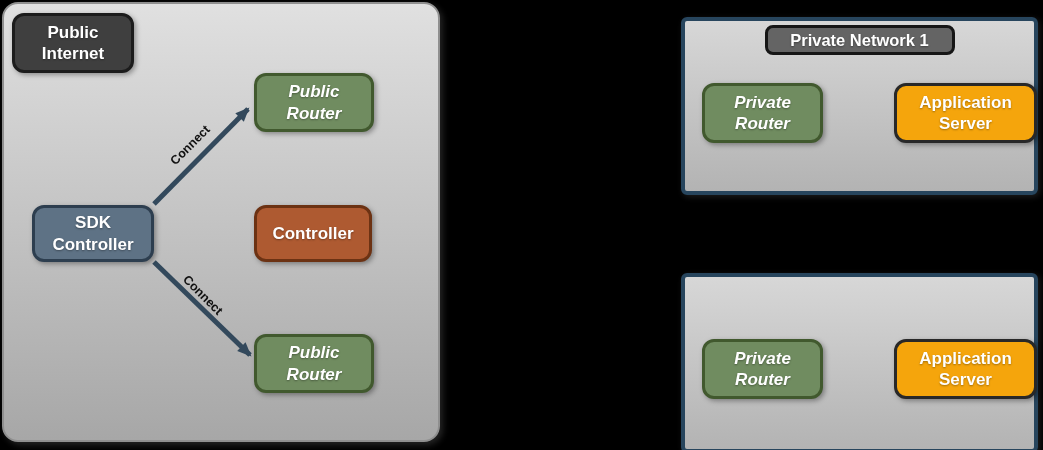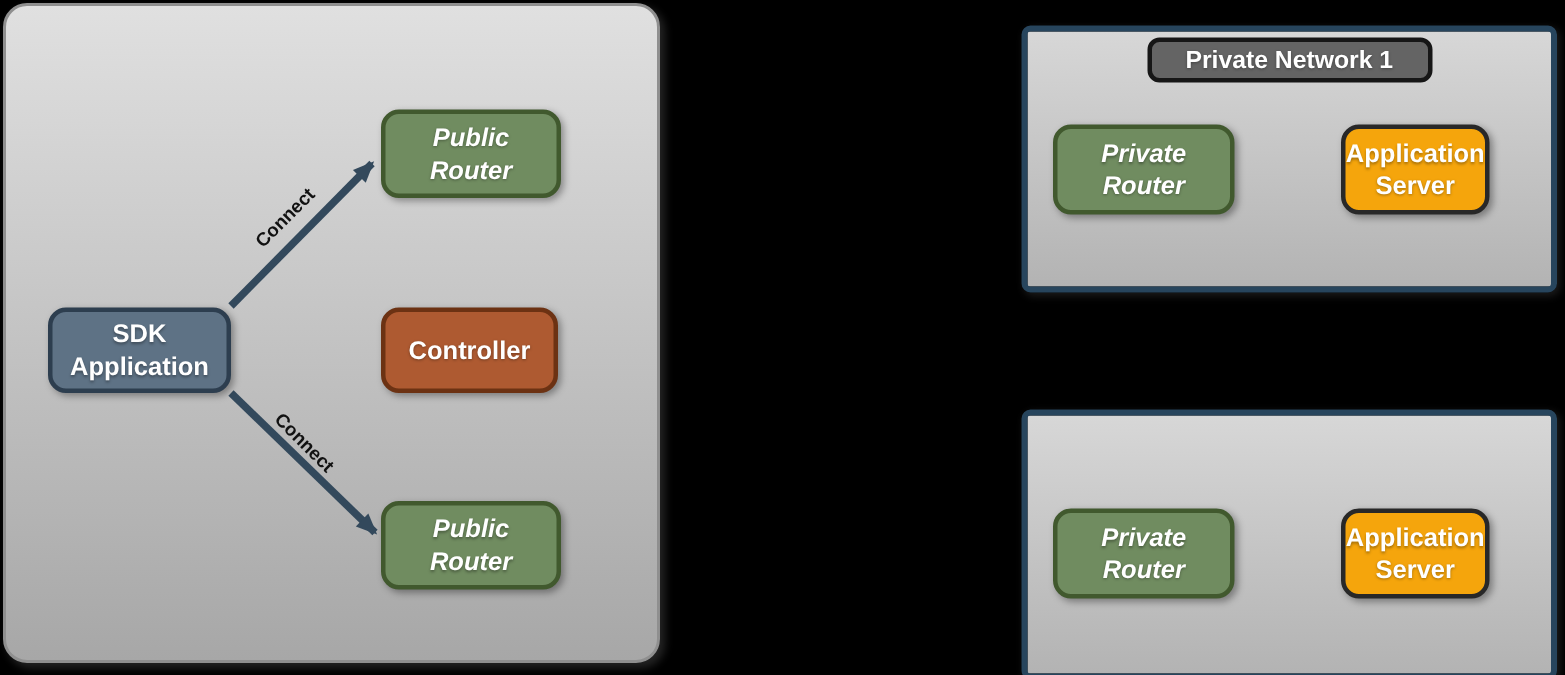"Public Internet" div.node { html: none -> <div> <span>Public Internet</span> </div> }
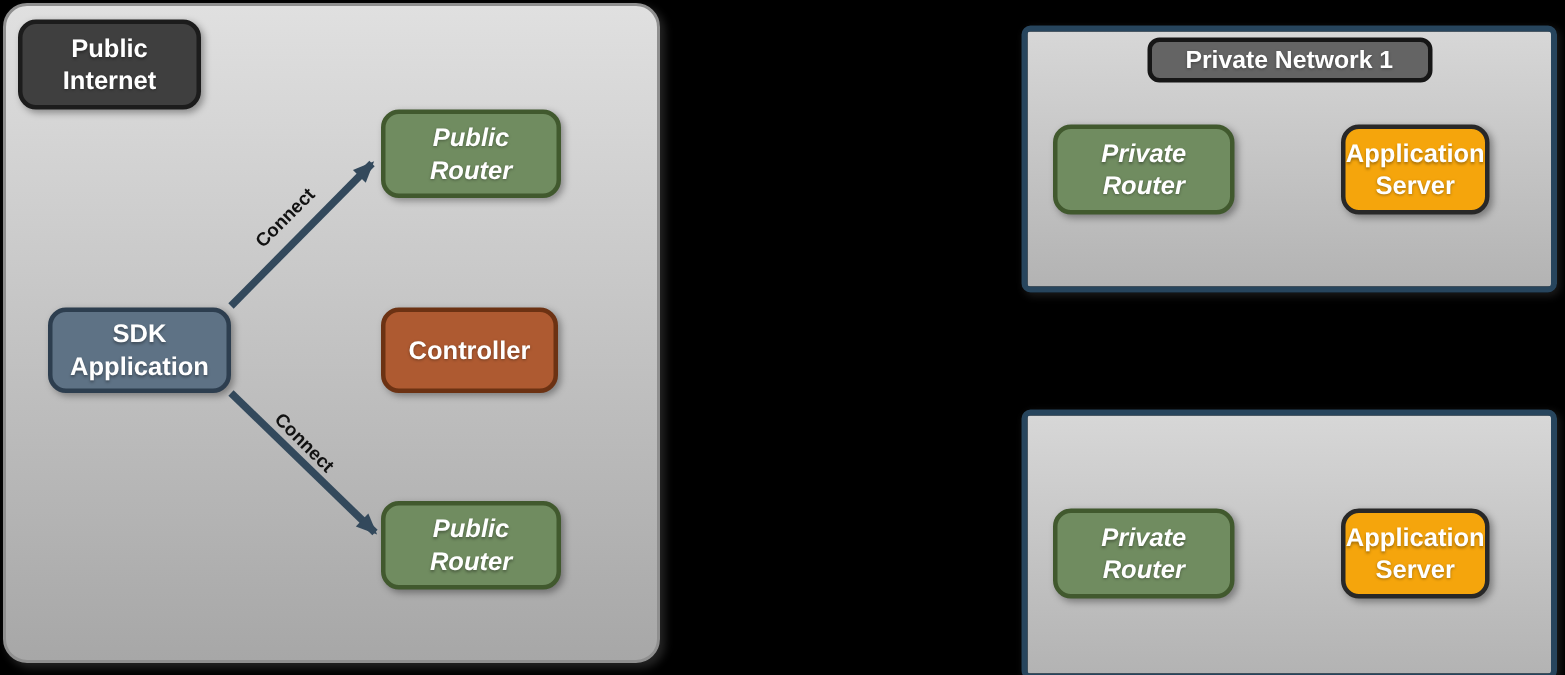"Application Server" .pos-application-server { width: 99px -> 143px }
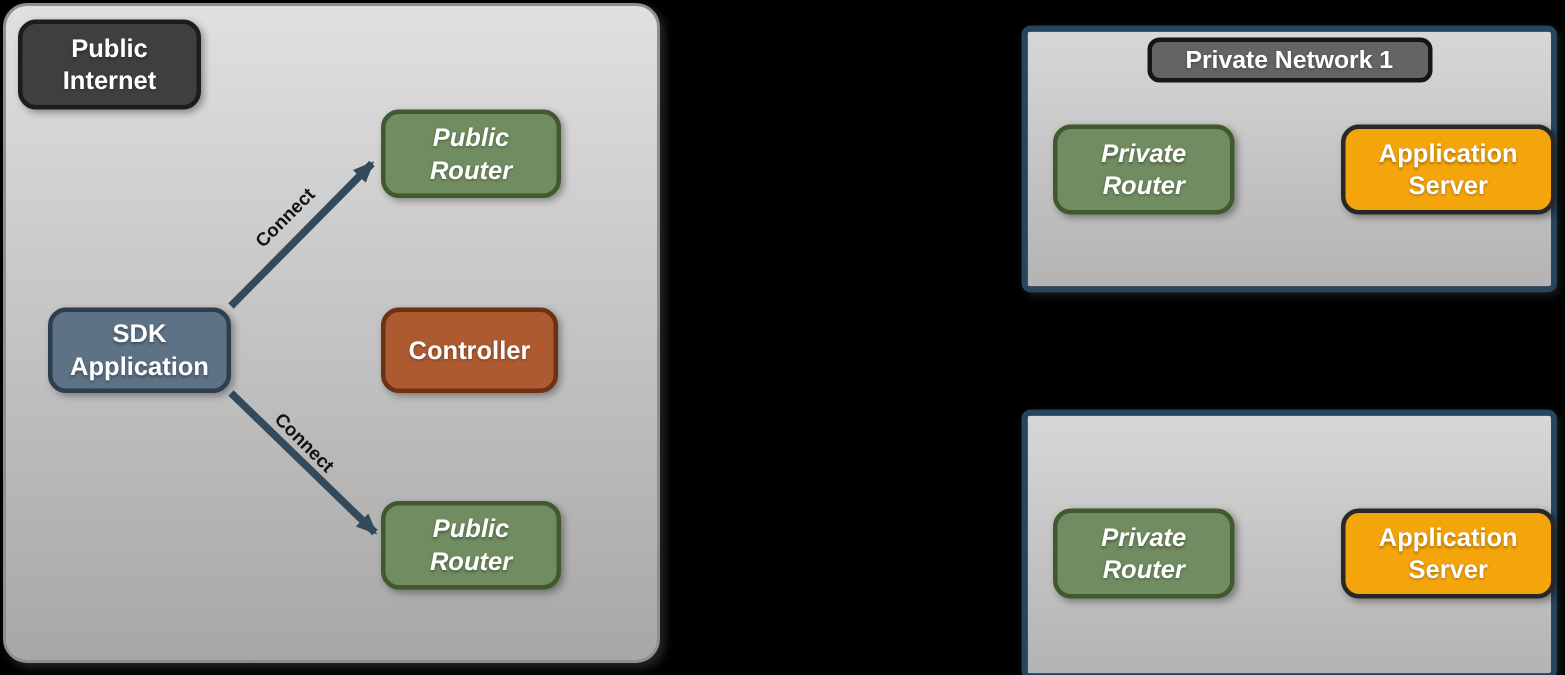"SDK Application" span { text: Application -> Controller }
